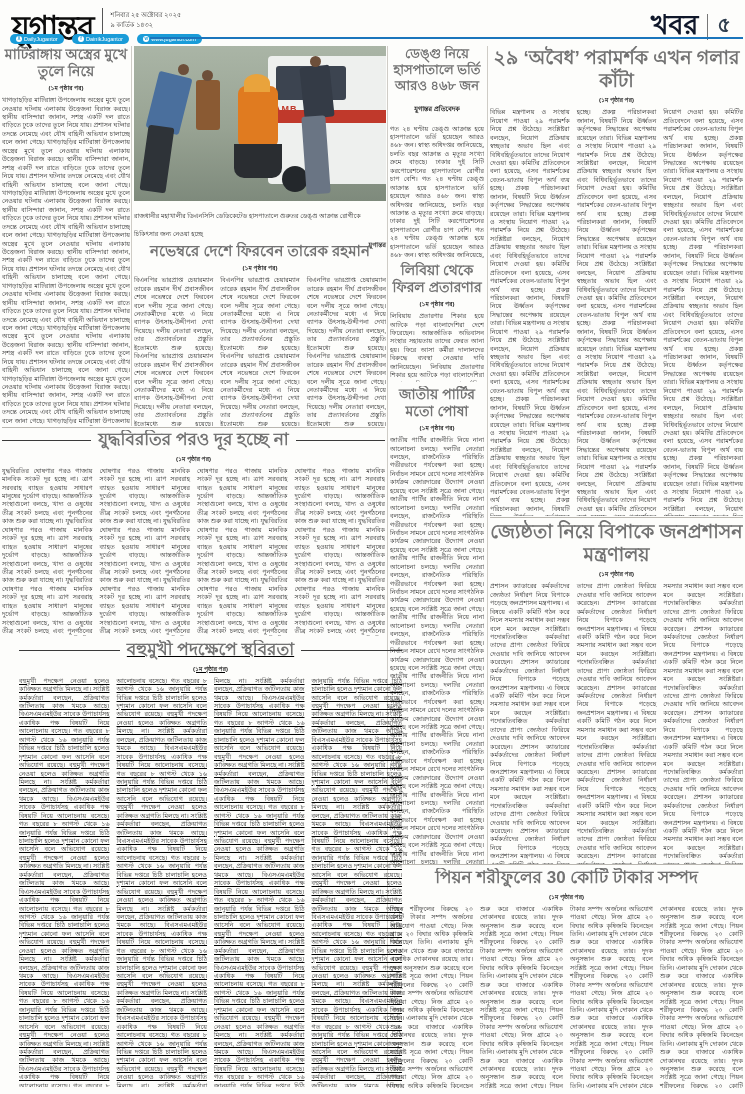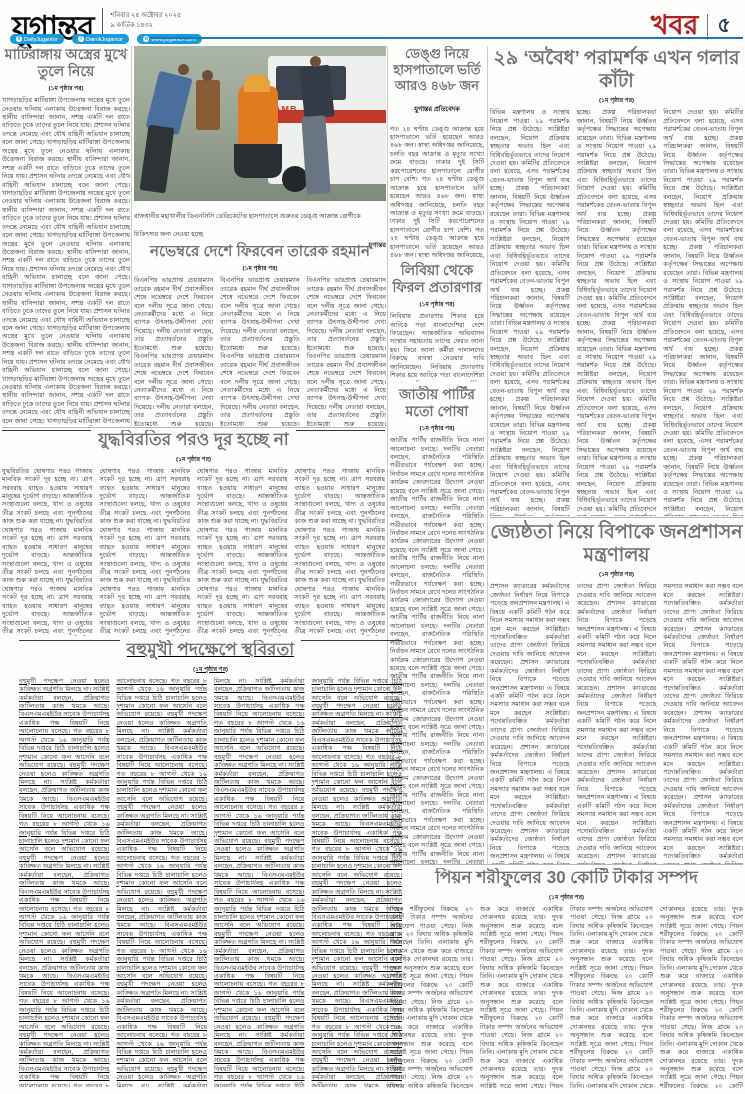"খবর" #section-label { color: #b91c1c -> #0f172a }
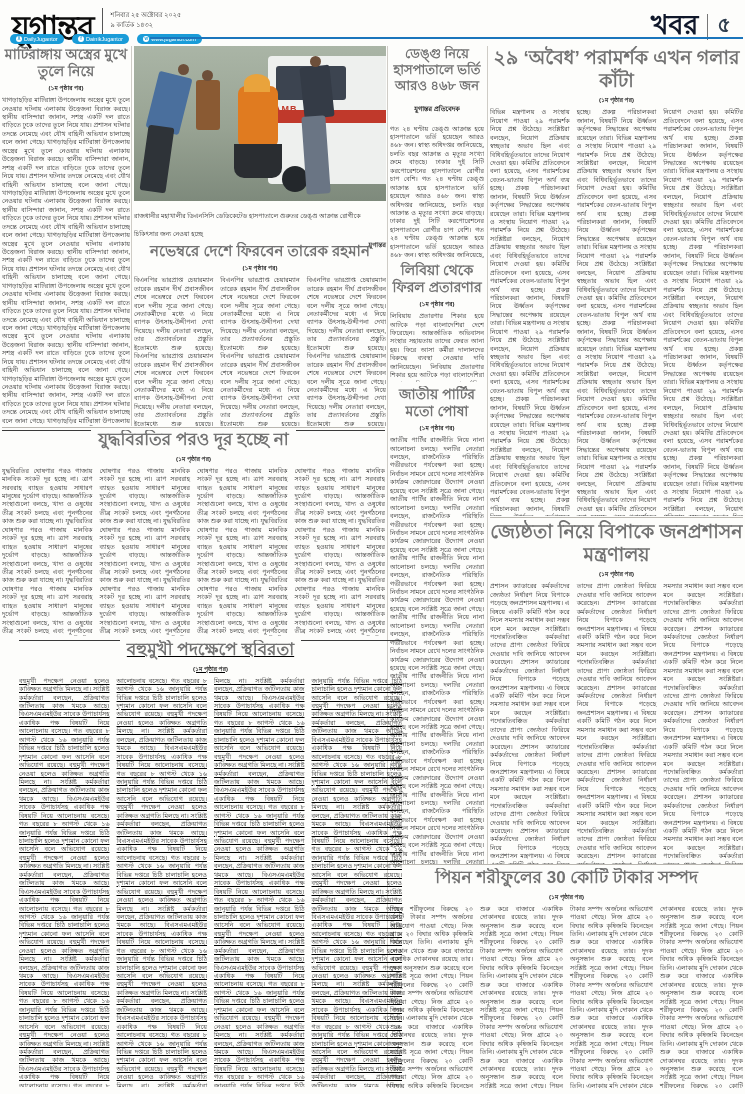"যুদ্ধবিরতির পরও দূর হচ্ছে না" .rule-title { align-items: flex-start -> center }
